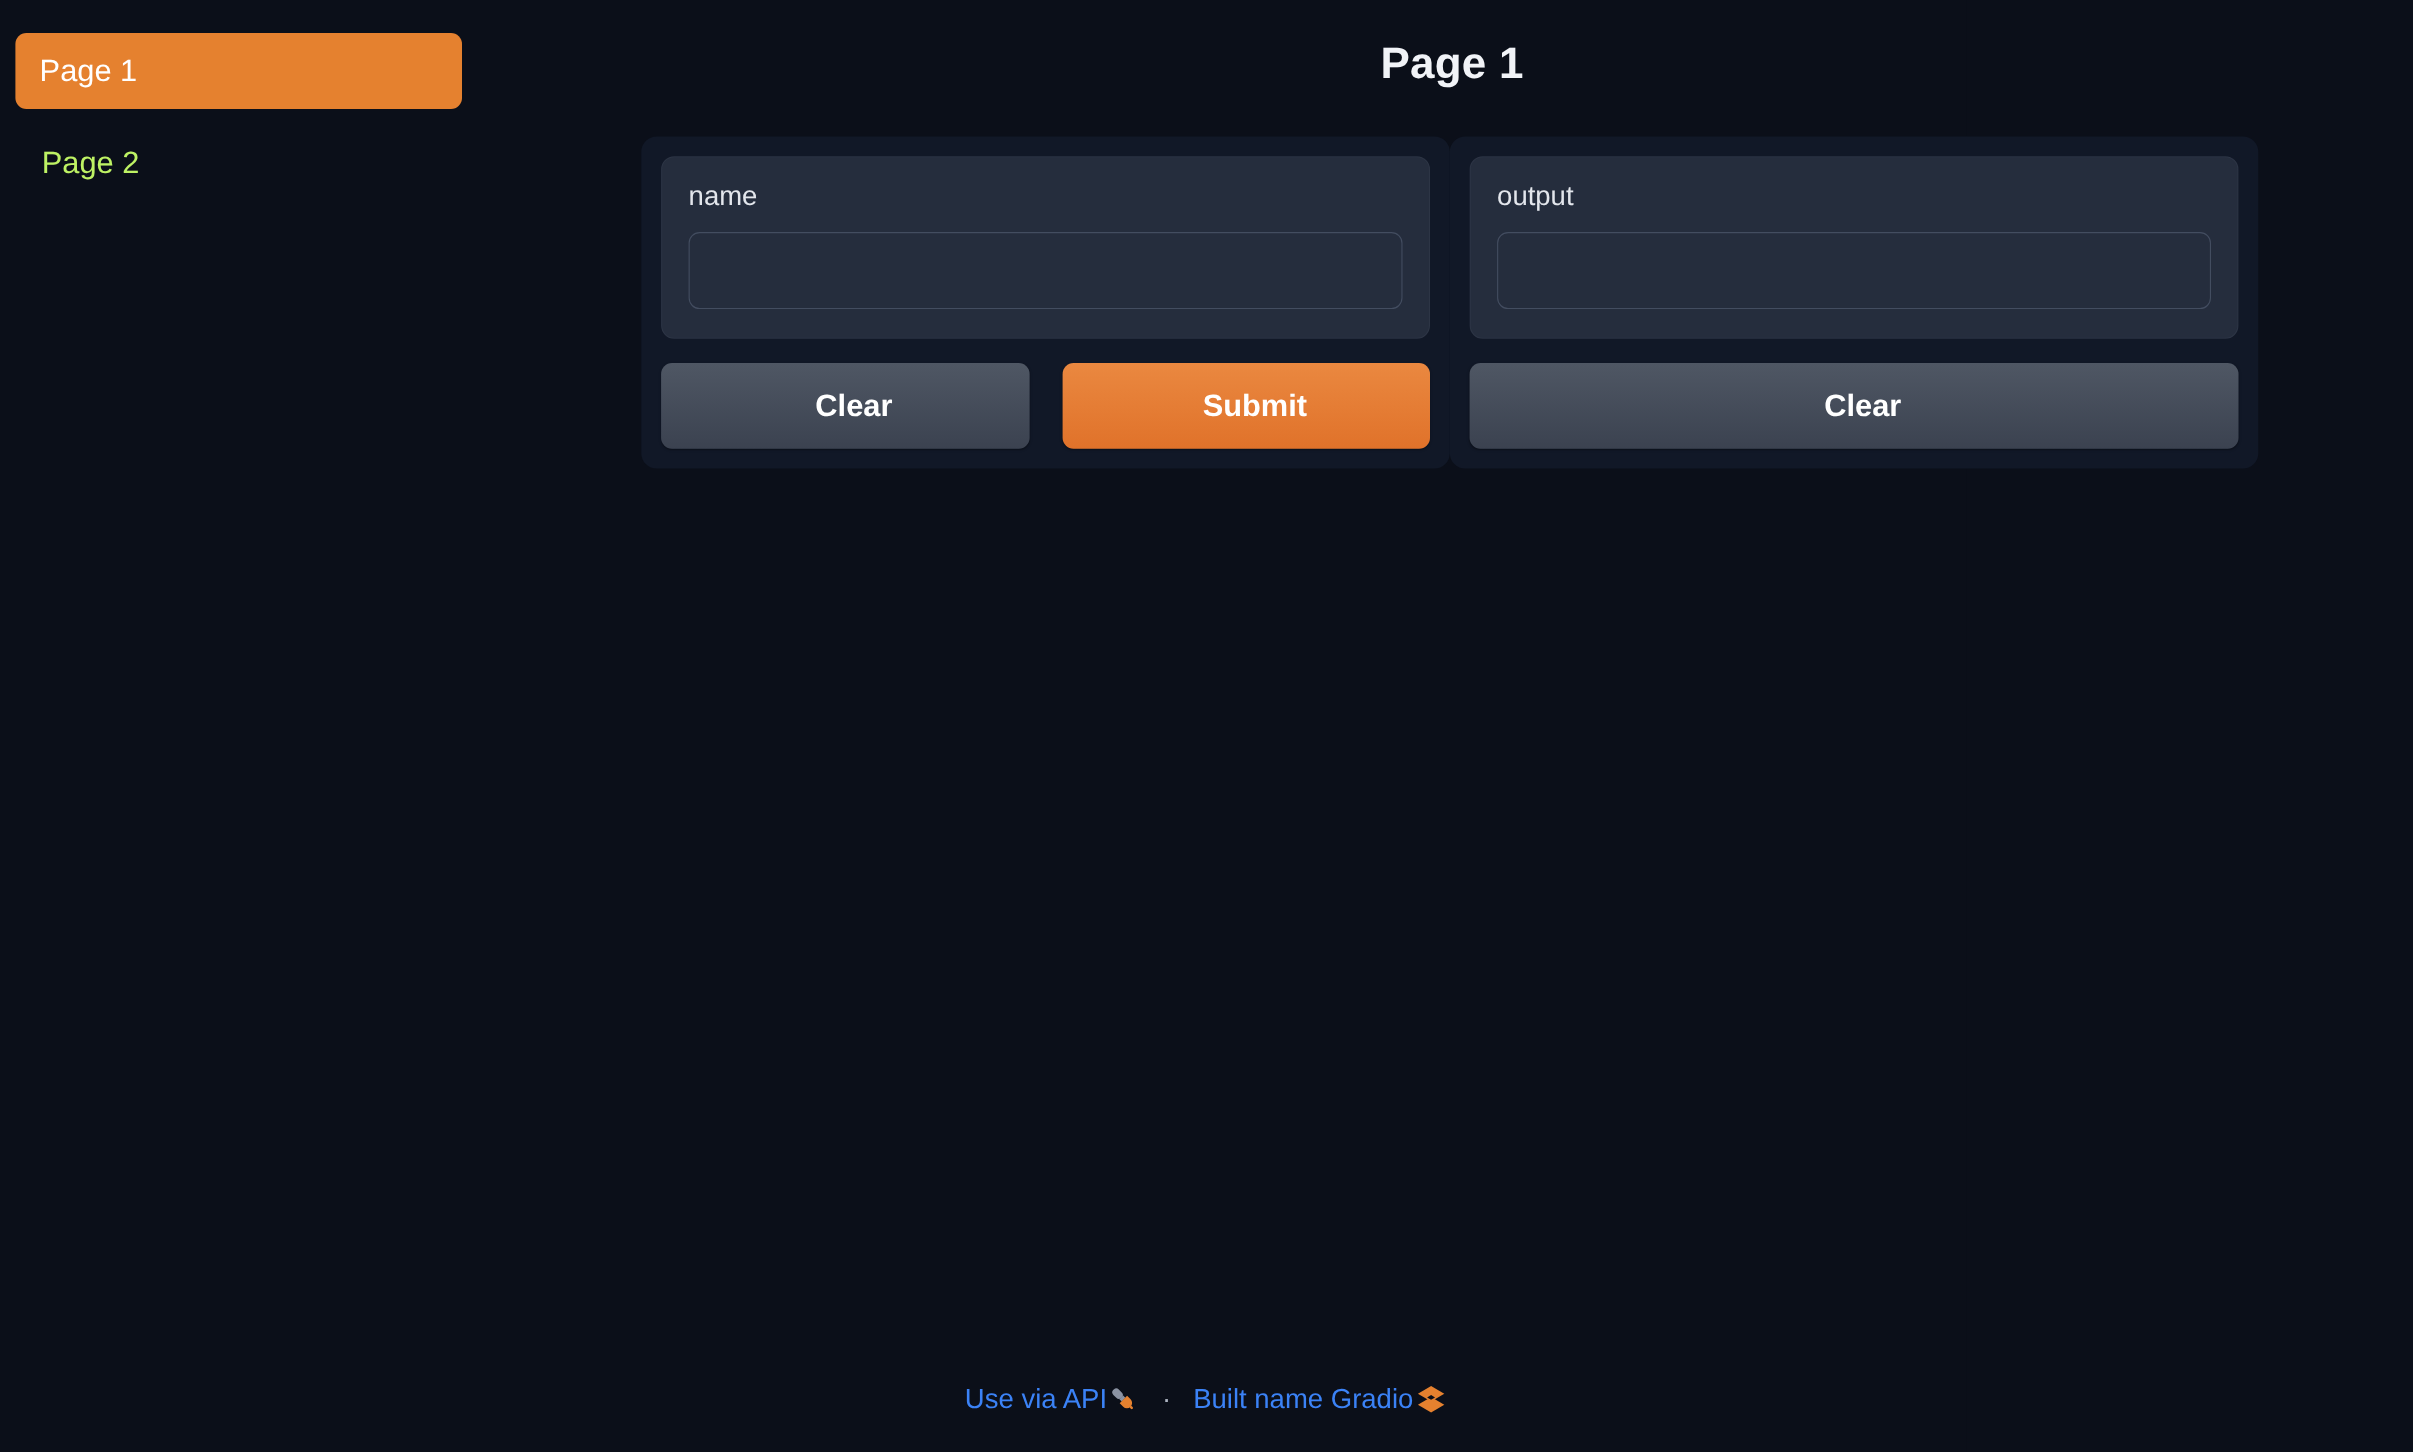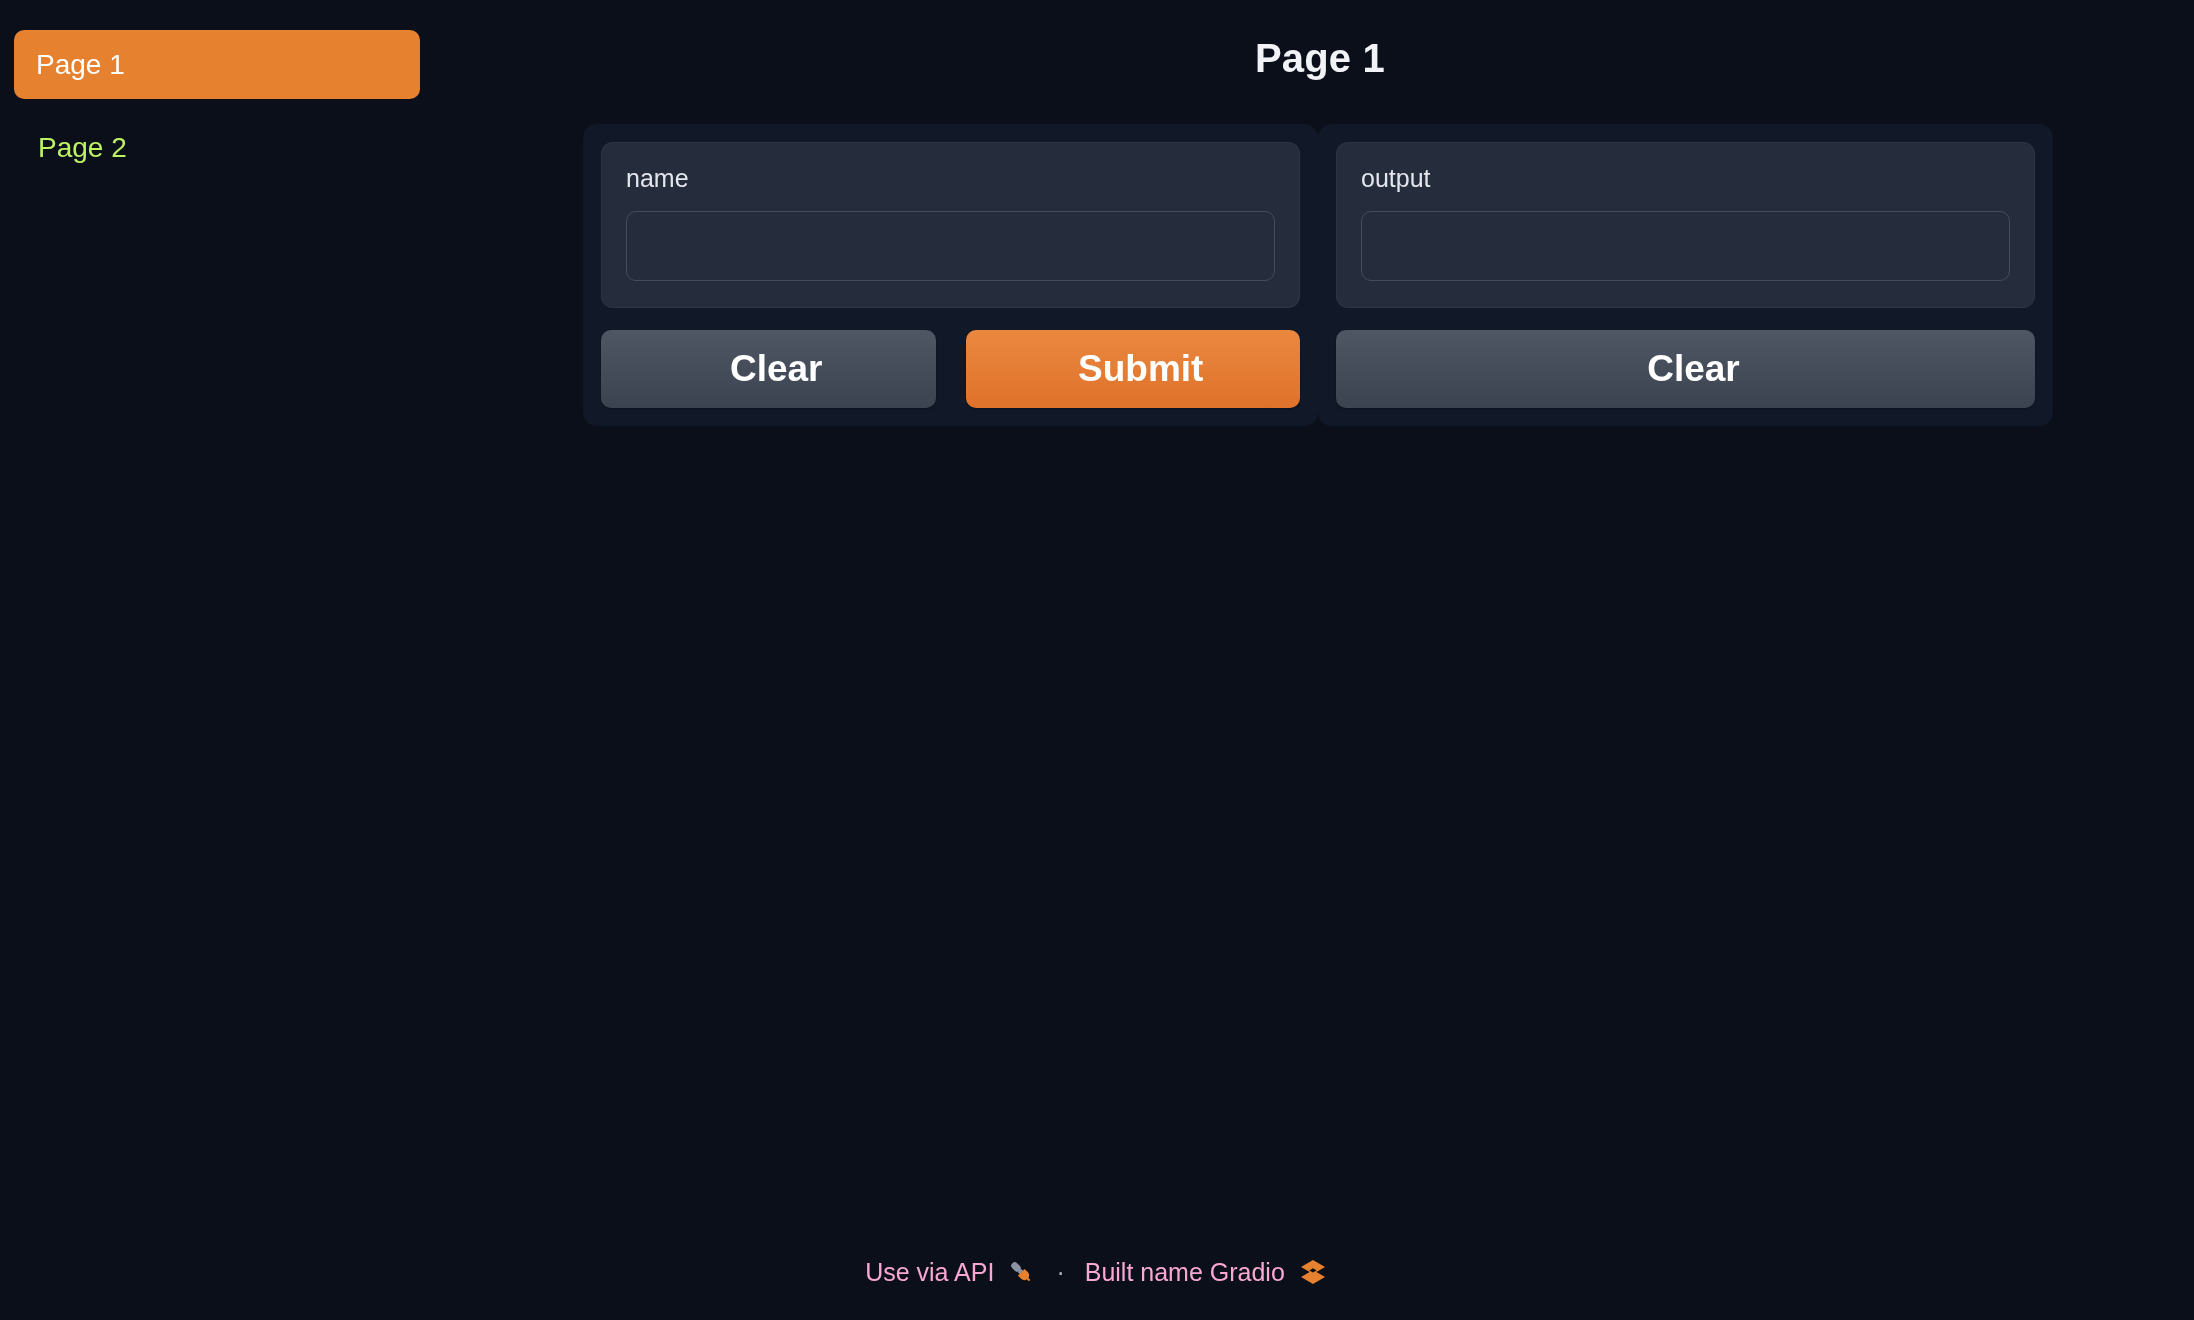"Clear" .btn { font-size: 37px -> 28px }
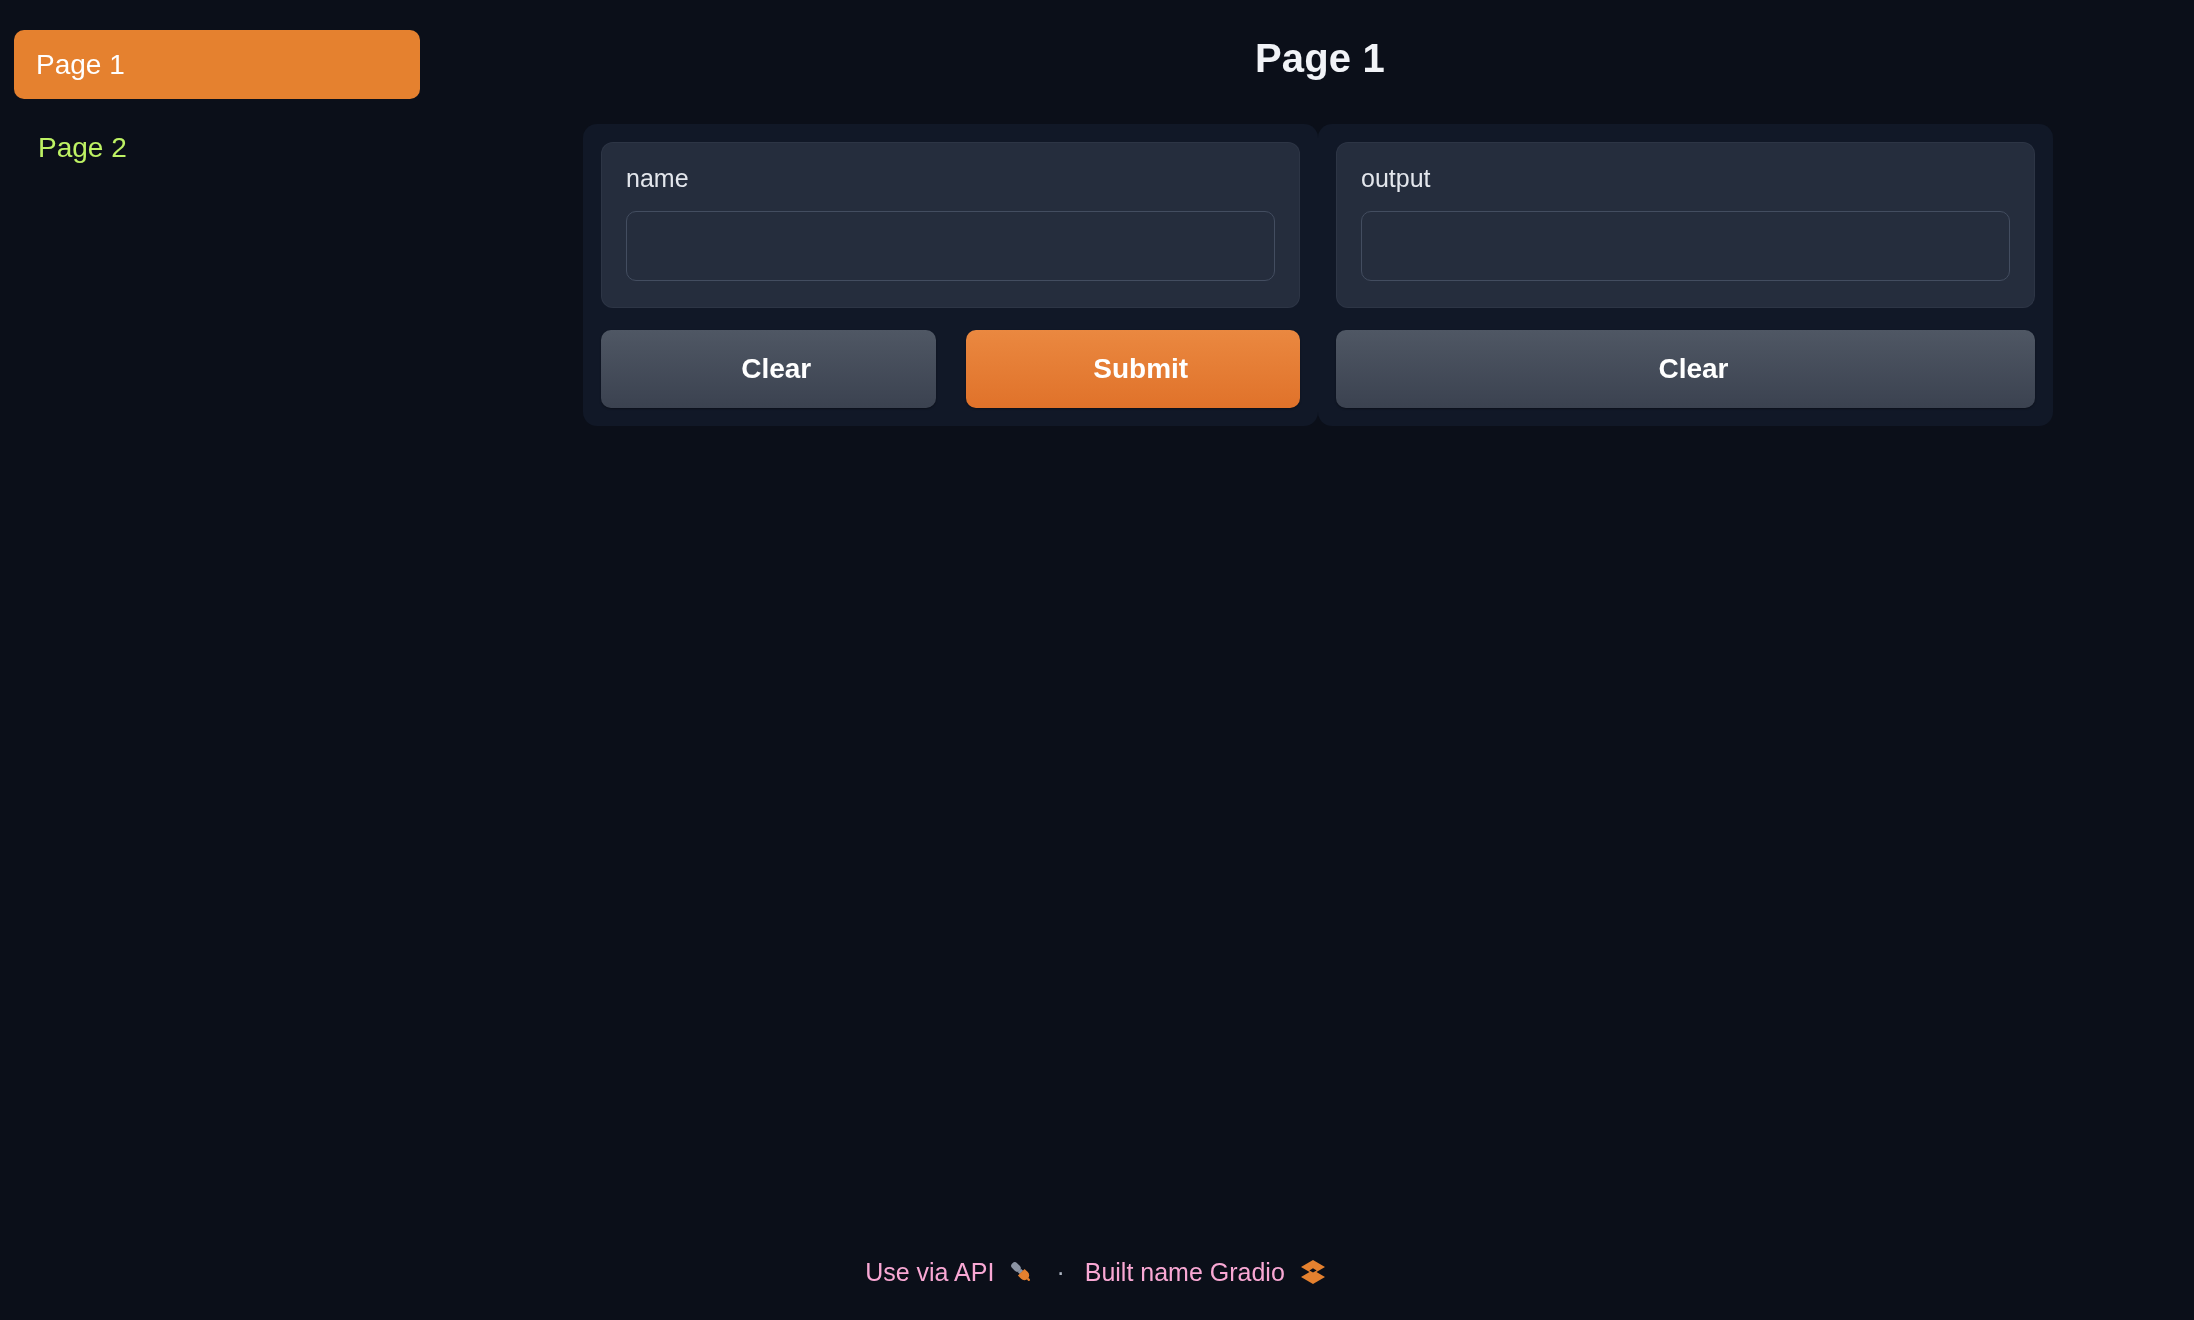"Use via API" .footer a { color: #f9a8d4 -> #3b82f6; gap: 12px -> none }
